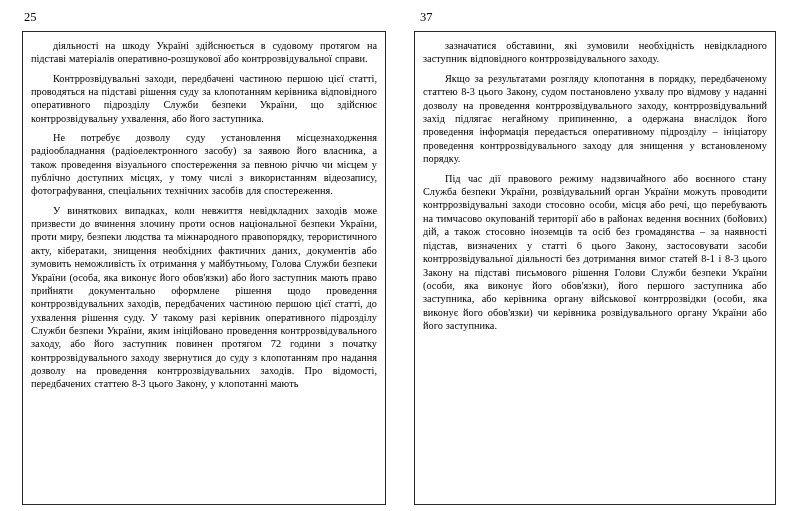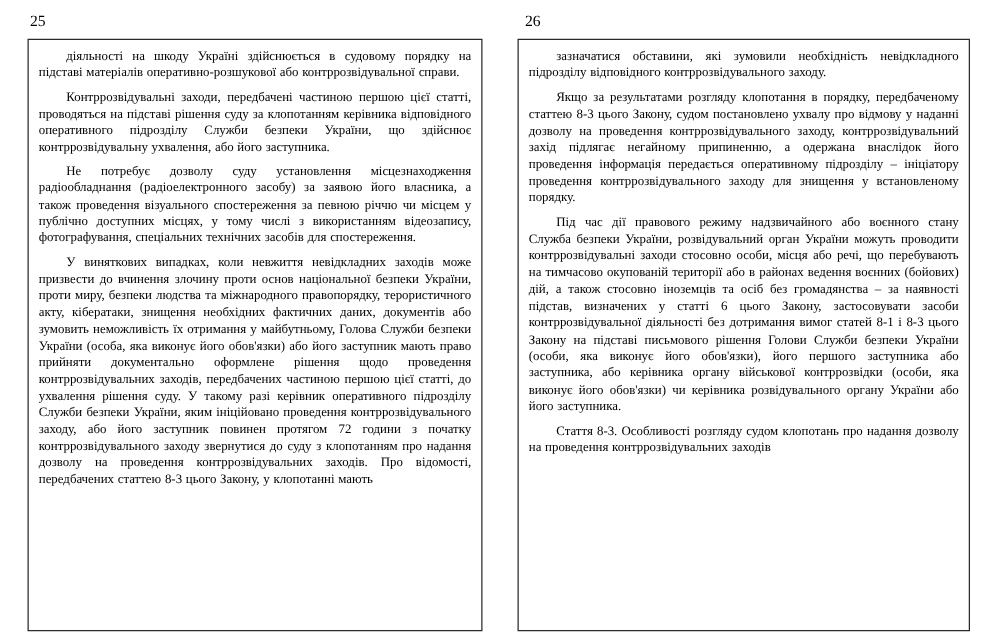"26" div.folio { text: 26 -> 37 }
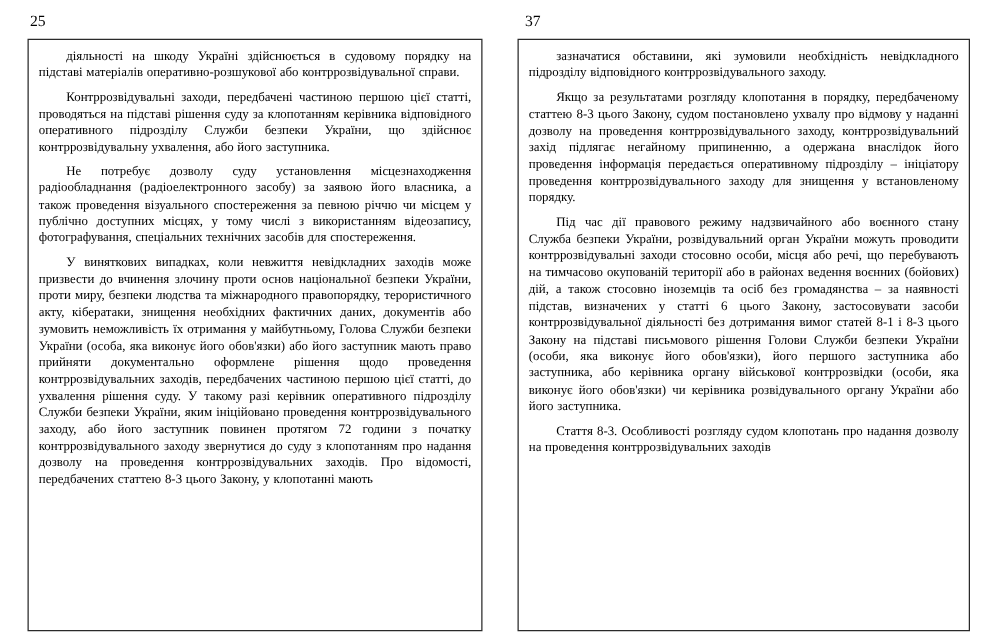"діяльності на шкоду Україні здійснюється" p.para { text: порядку -> протягом }
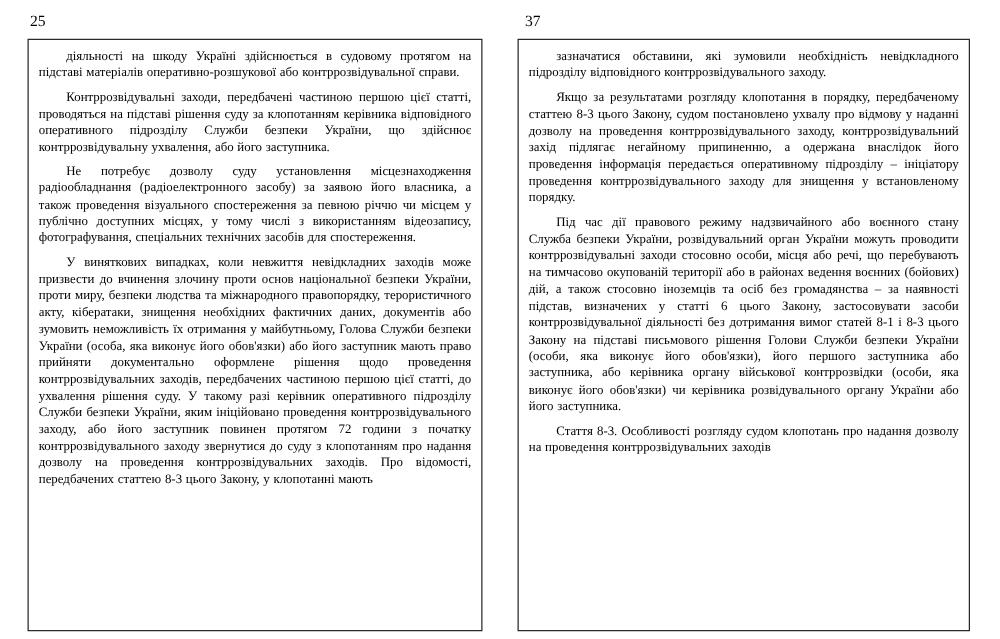"зазначатися обставини, які зумовили" p.para { text: підрозділу -> заступник }
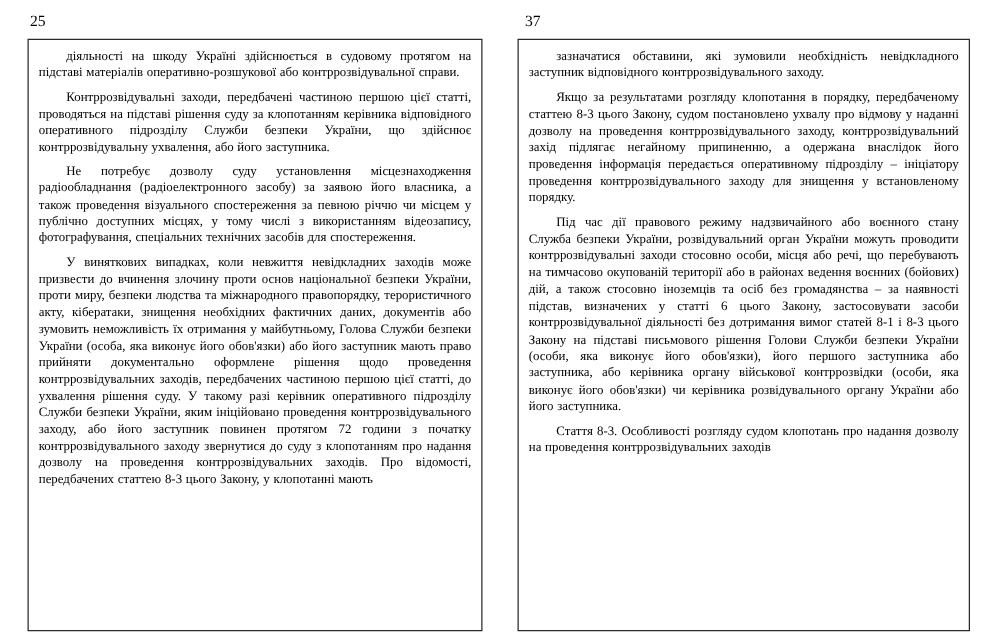"Стаття 8-3. Особливості розгляду судом" p.para { html: <p>Стаття 8-3. Особливості розгляду судом клопотань про надання дозволу на проведення контррозвідувальних заходів</p> -> none }
